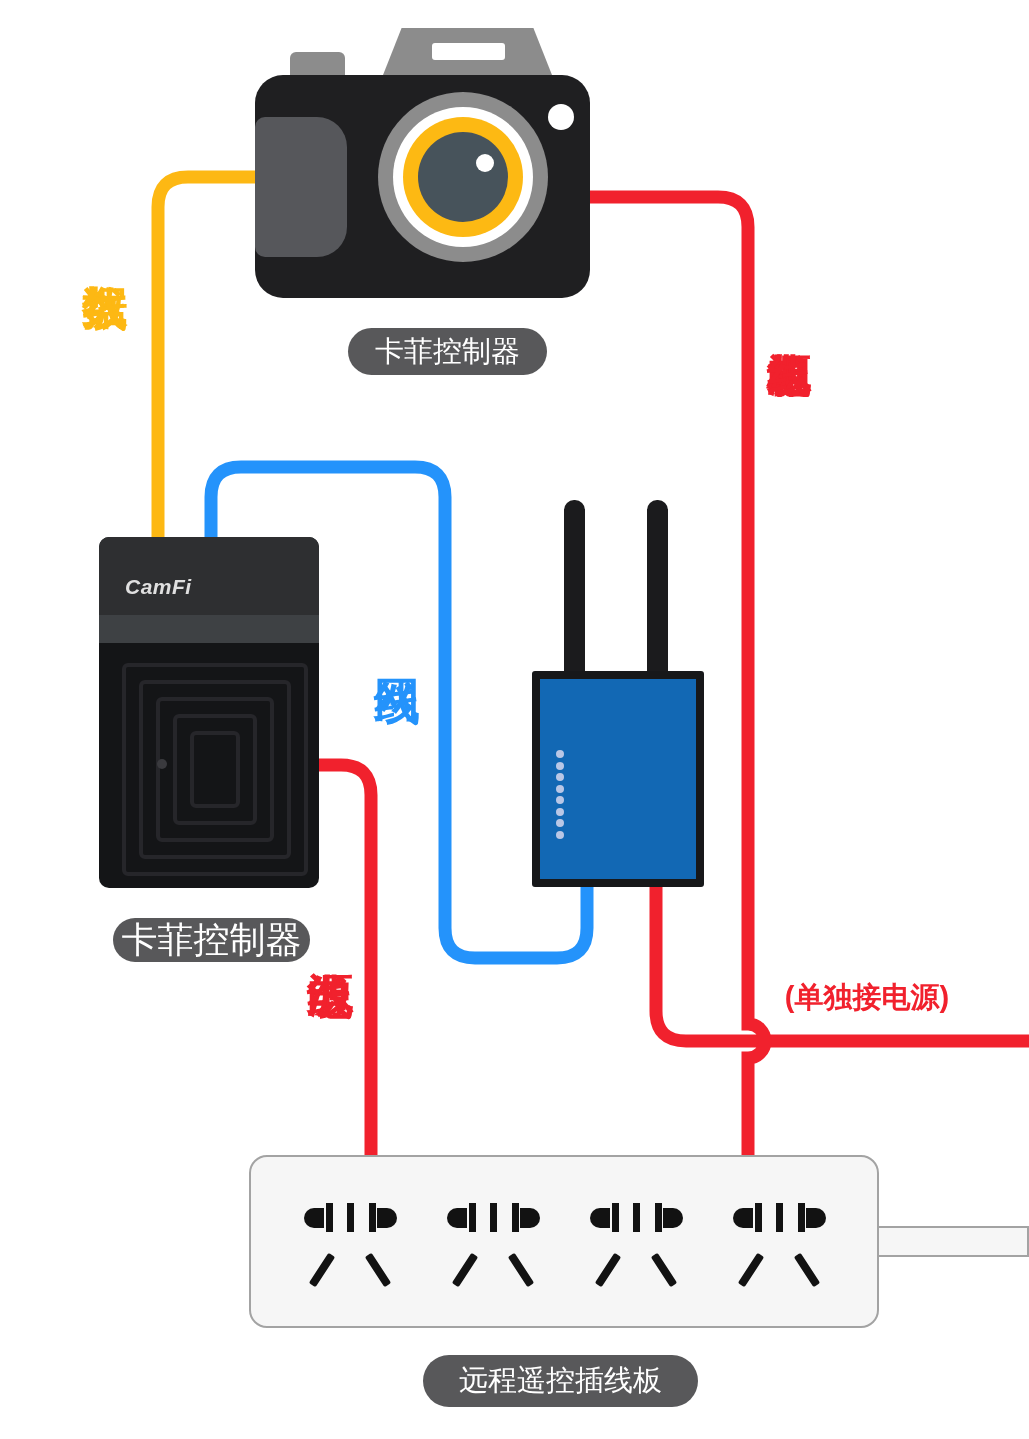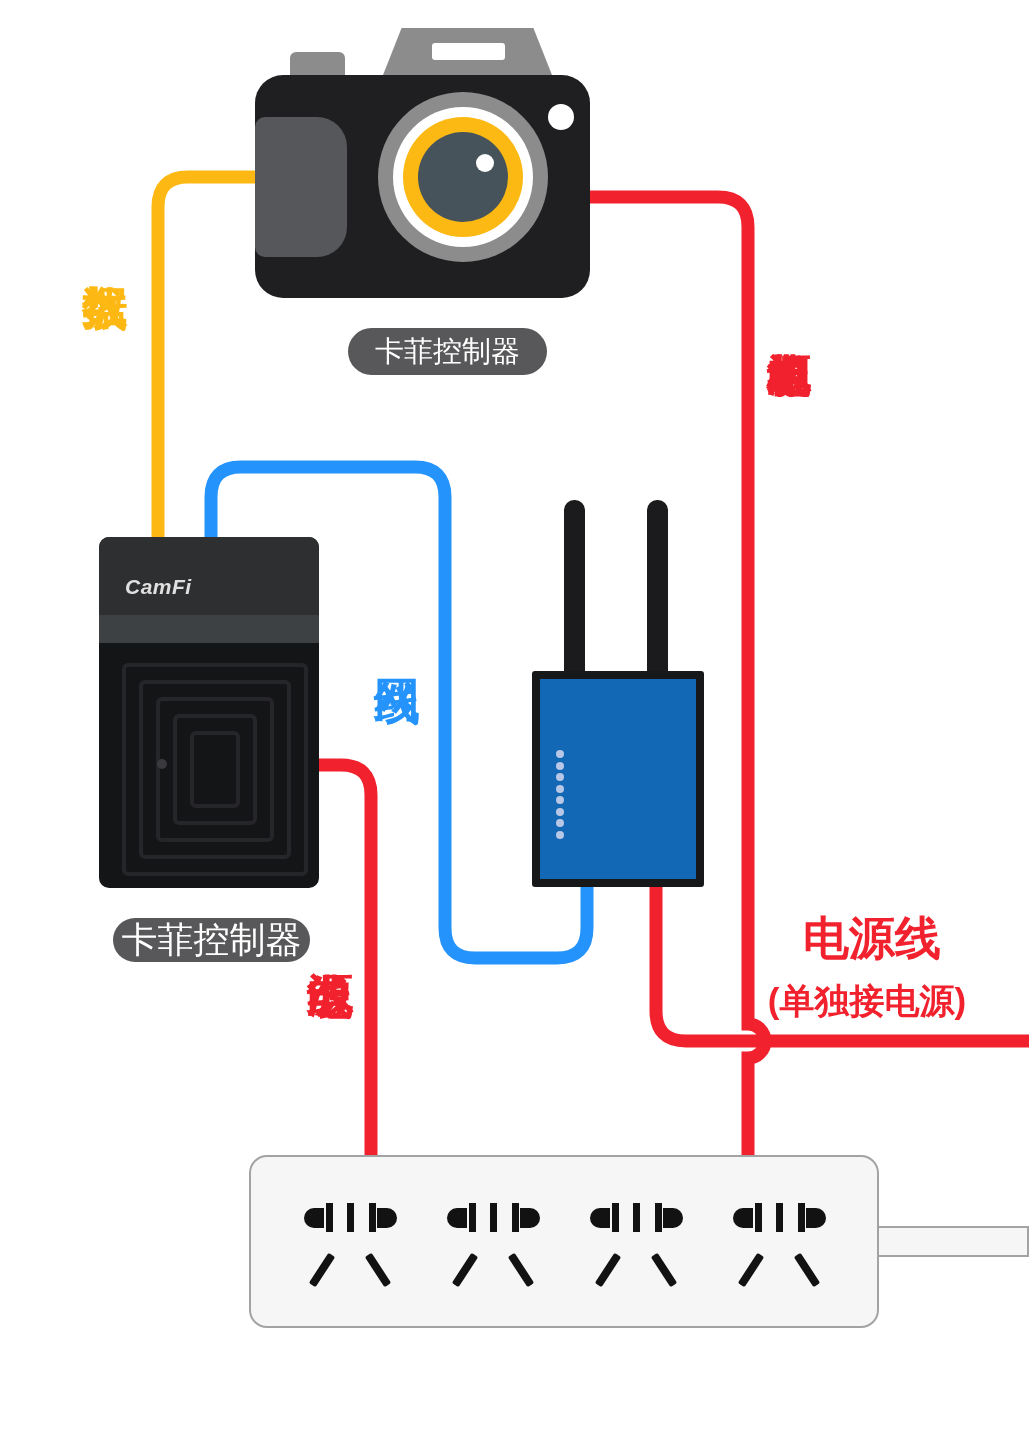"电源线" div.abs { html: <div>电源线</div> -> none }
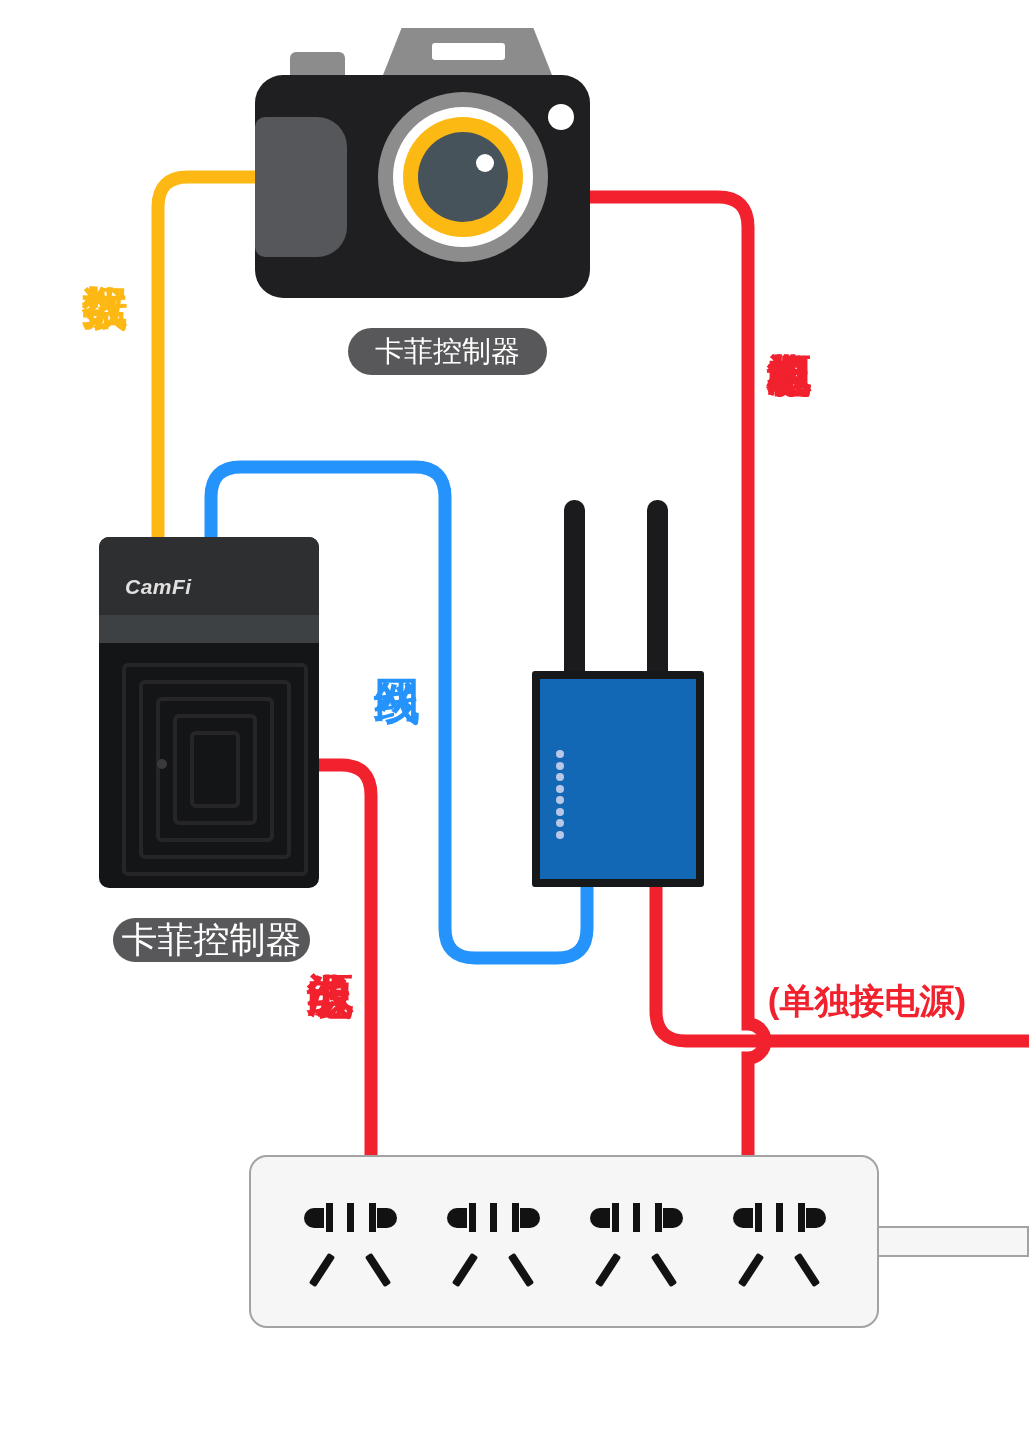"(单独接电源)" div.abs { font-size: 35px -> 29px }
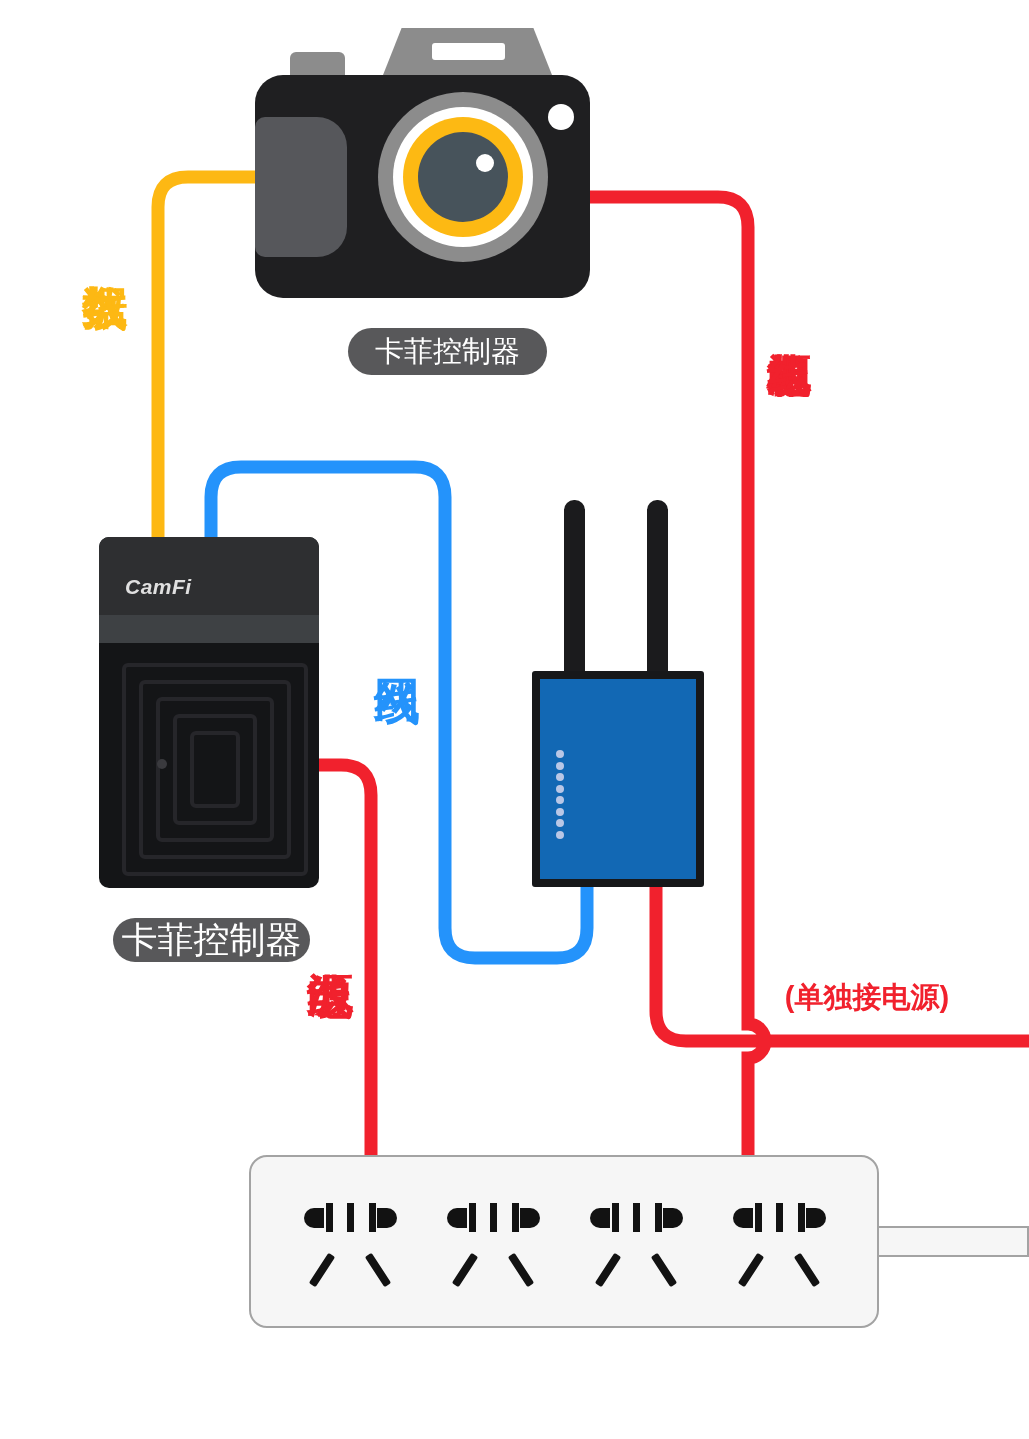"远程遥控插线板" div.pill { html: none -> <div>远程遥控插线板</div> }
